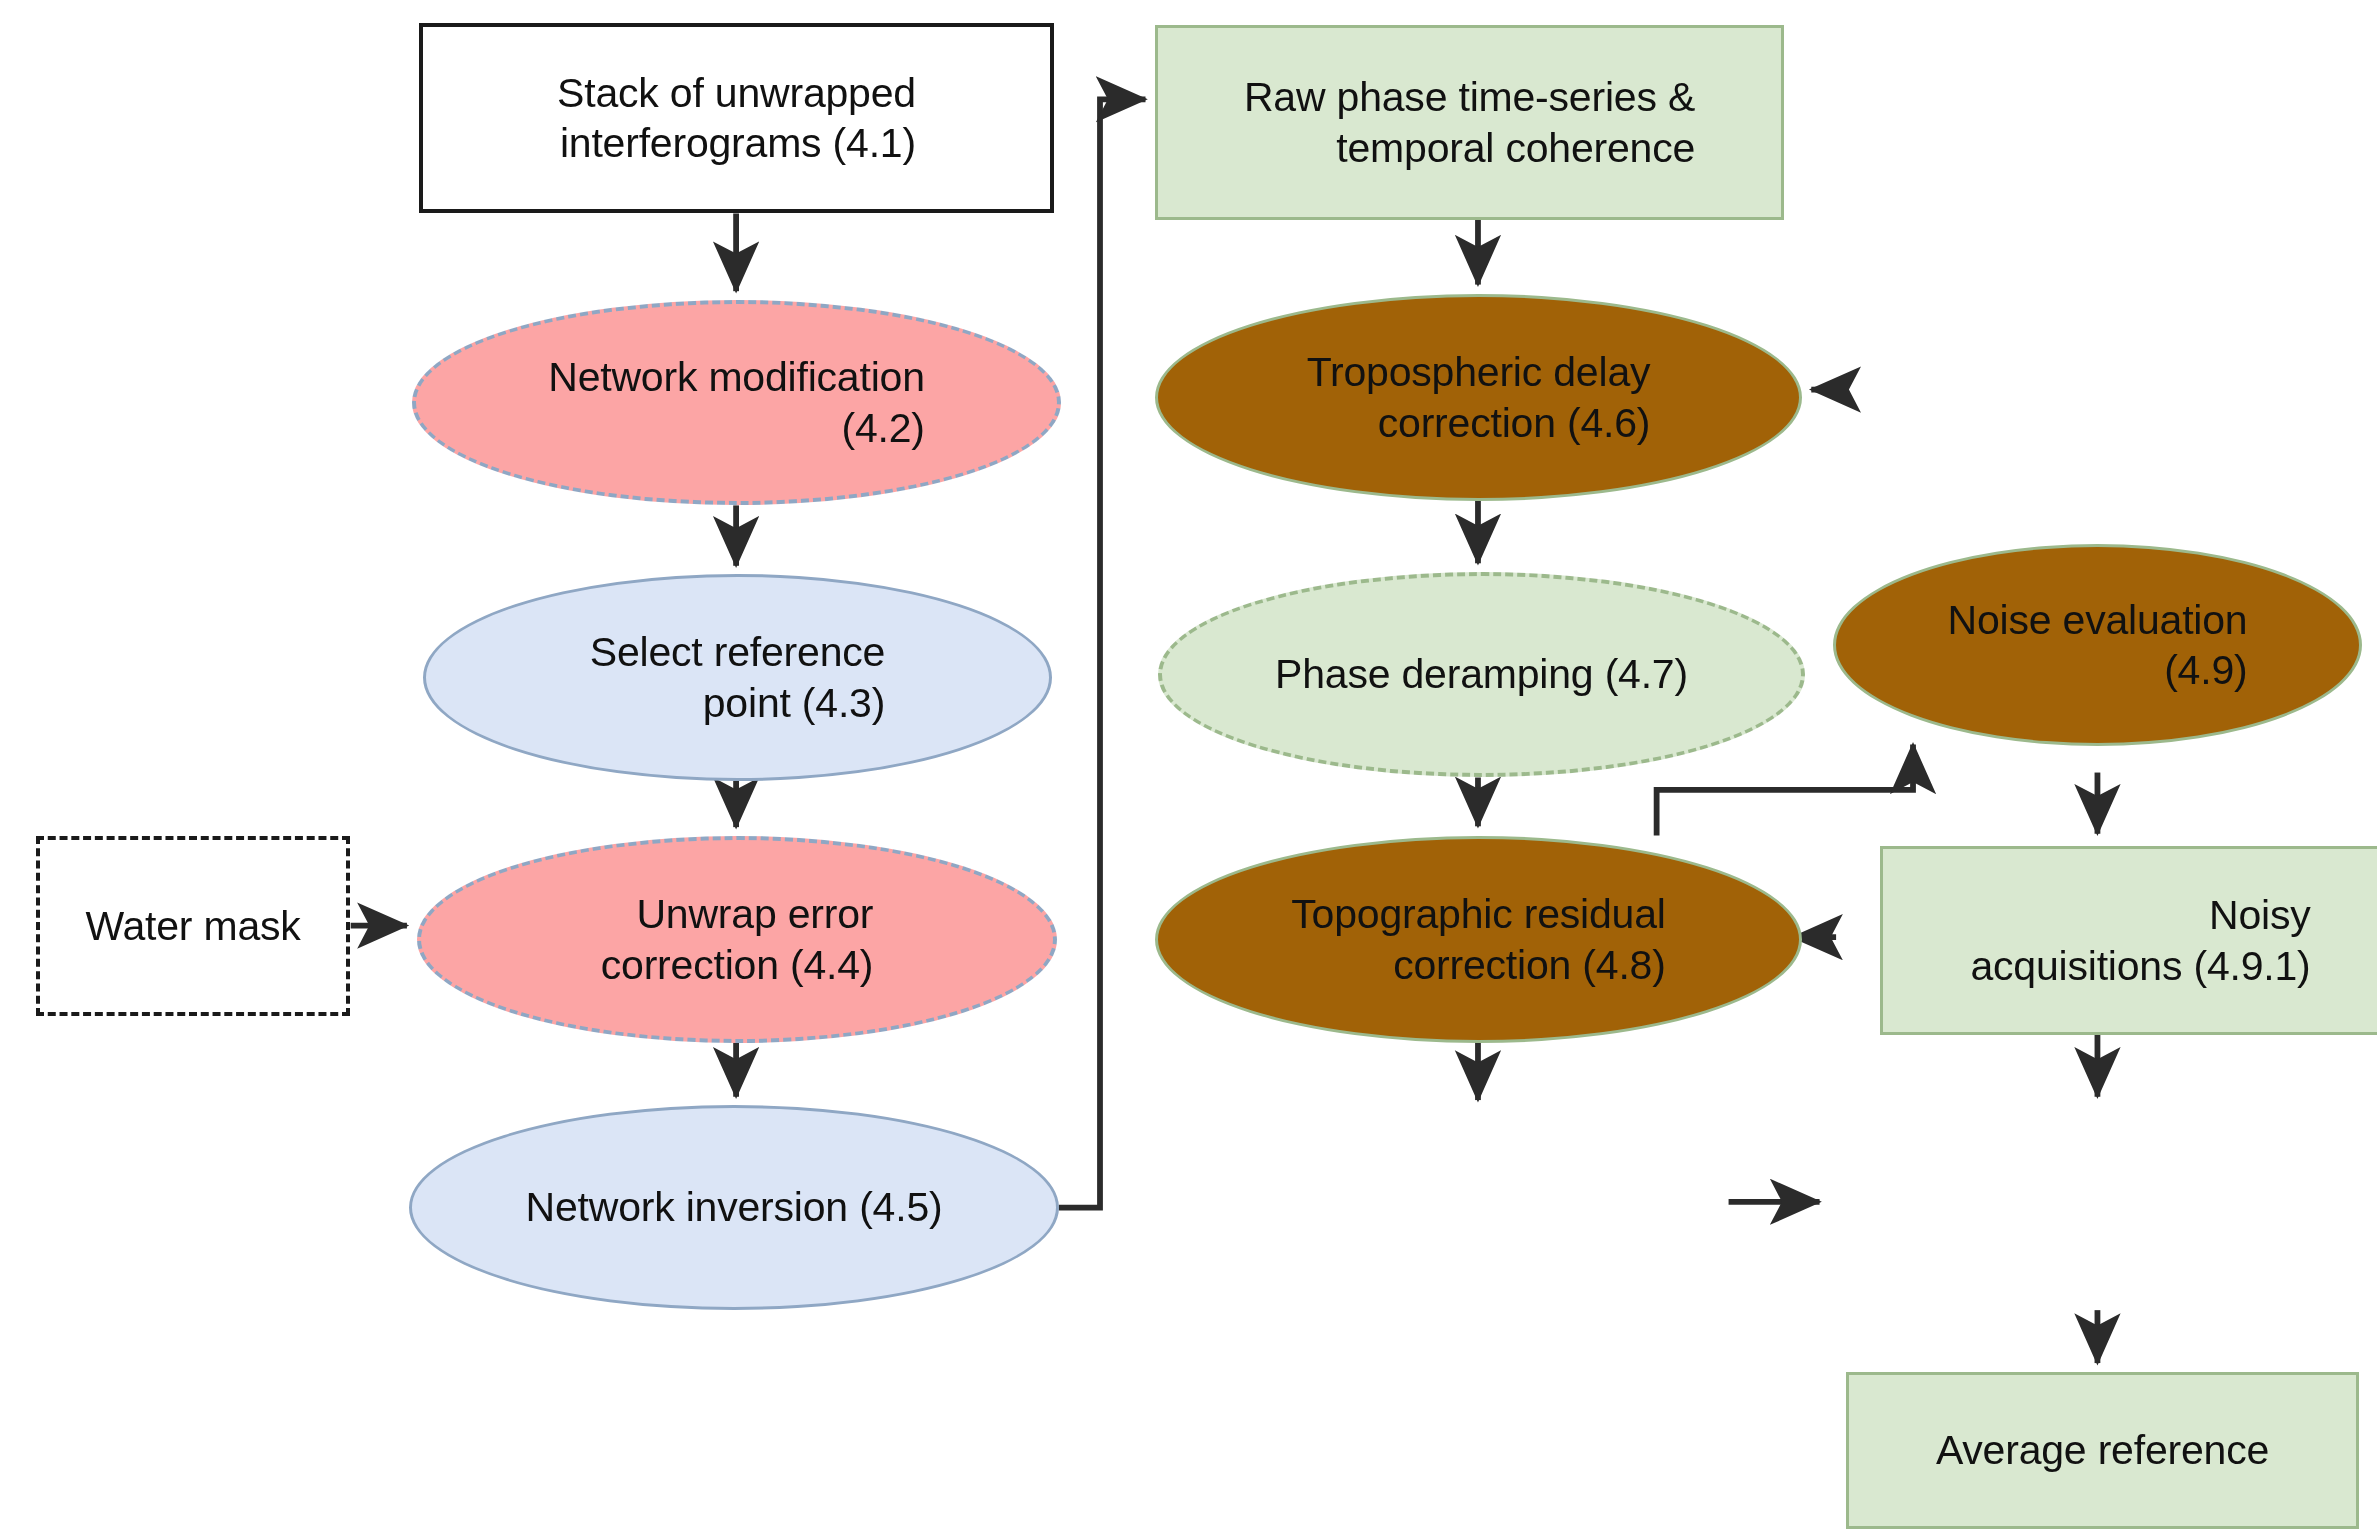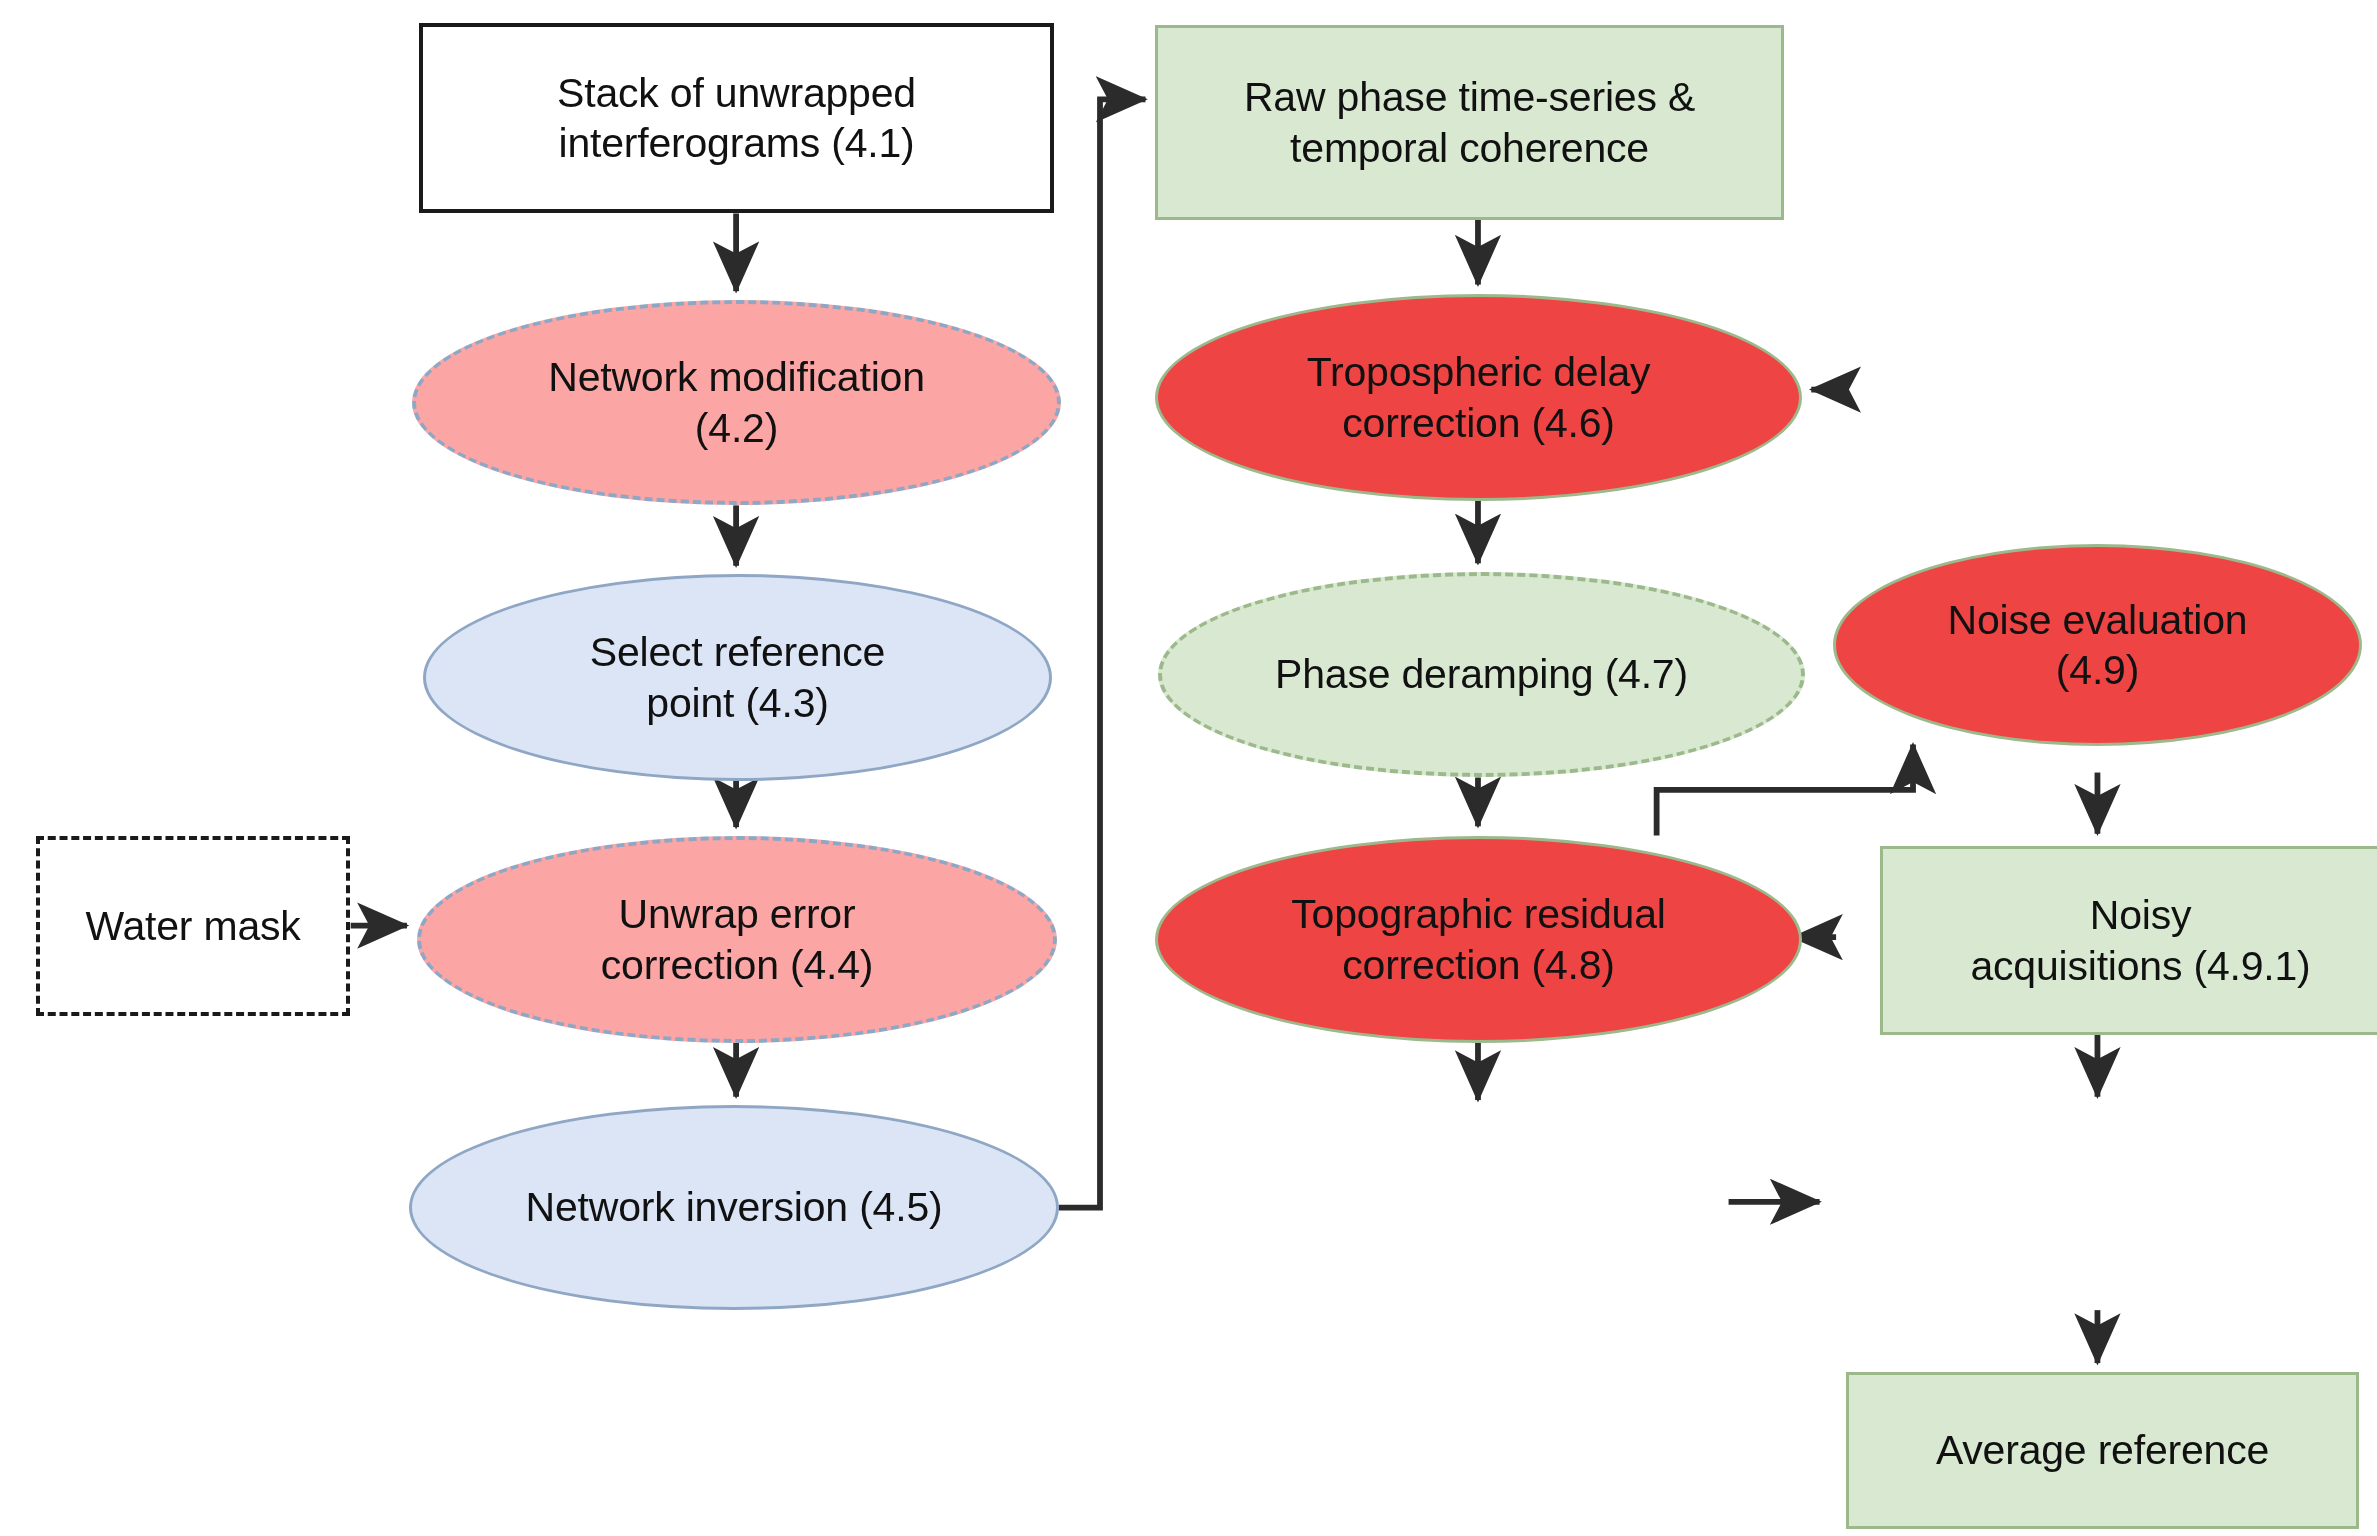"Stack of unwrapped" .node { text-align: center -> right }
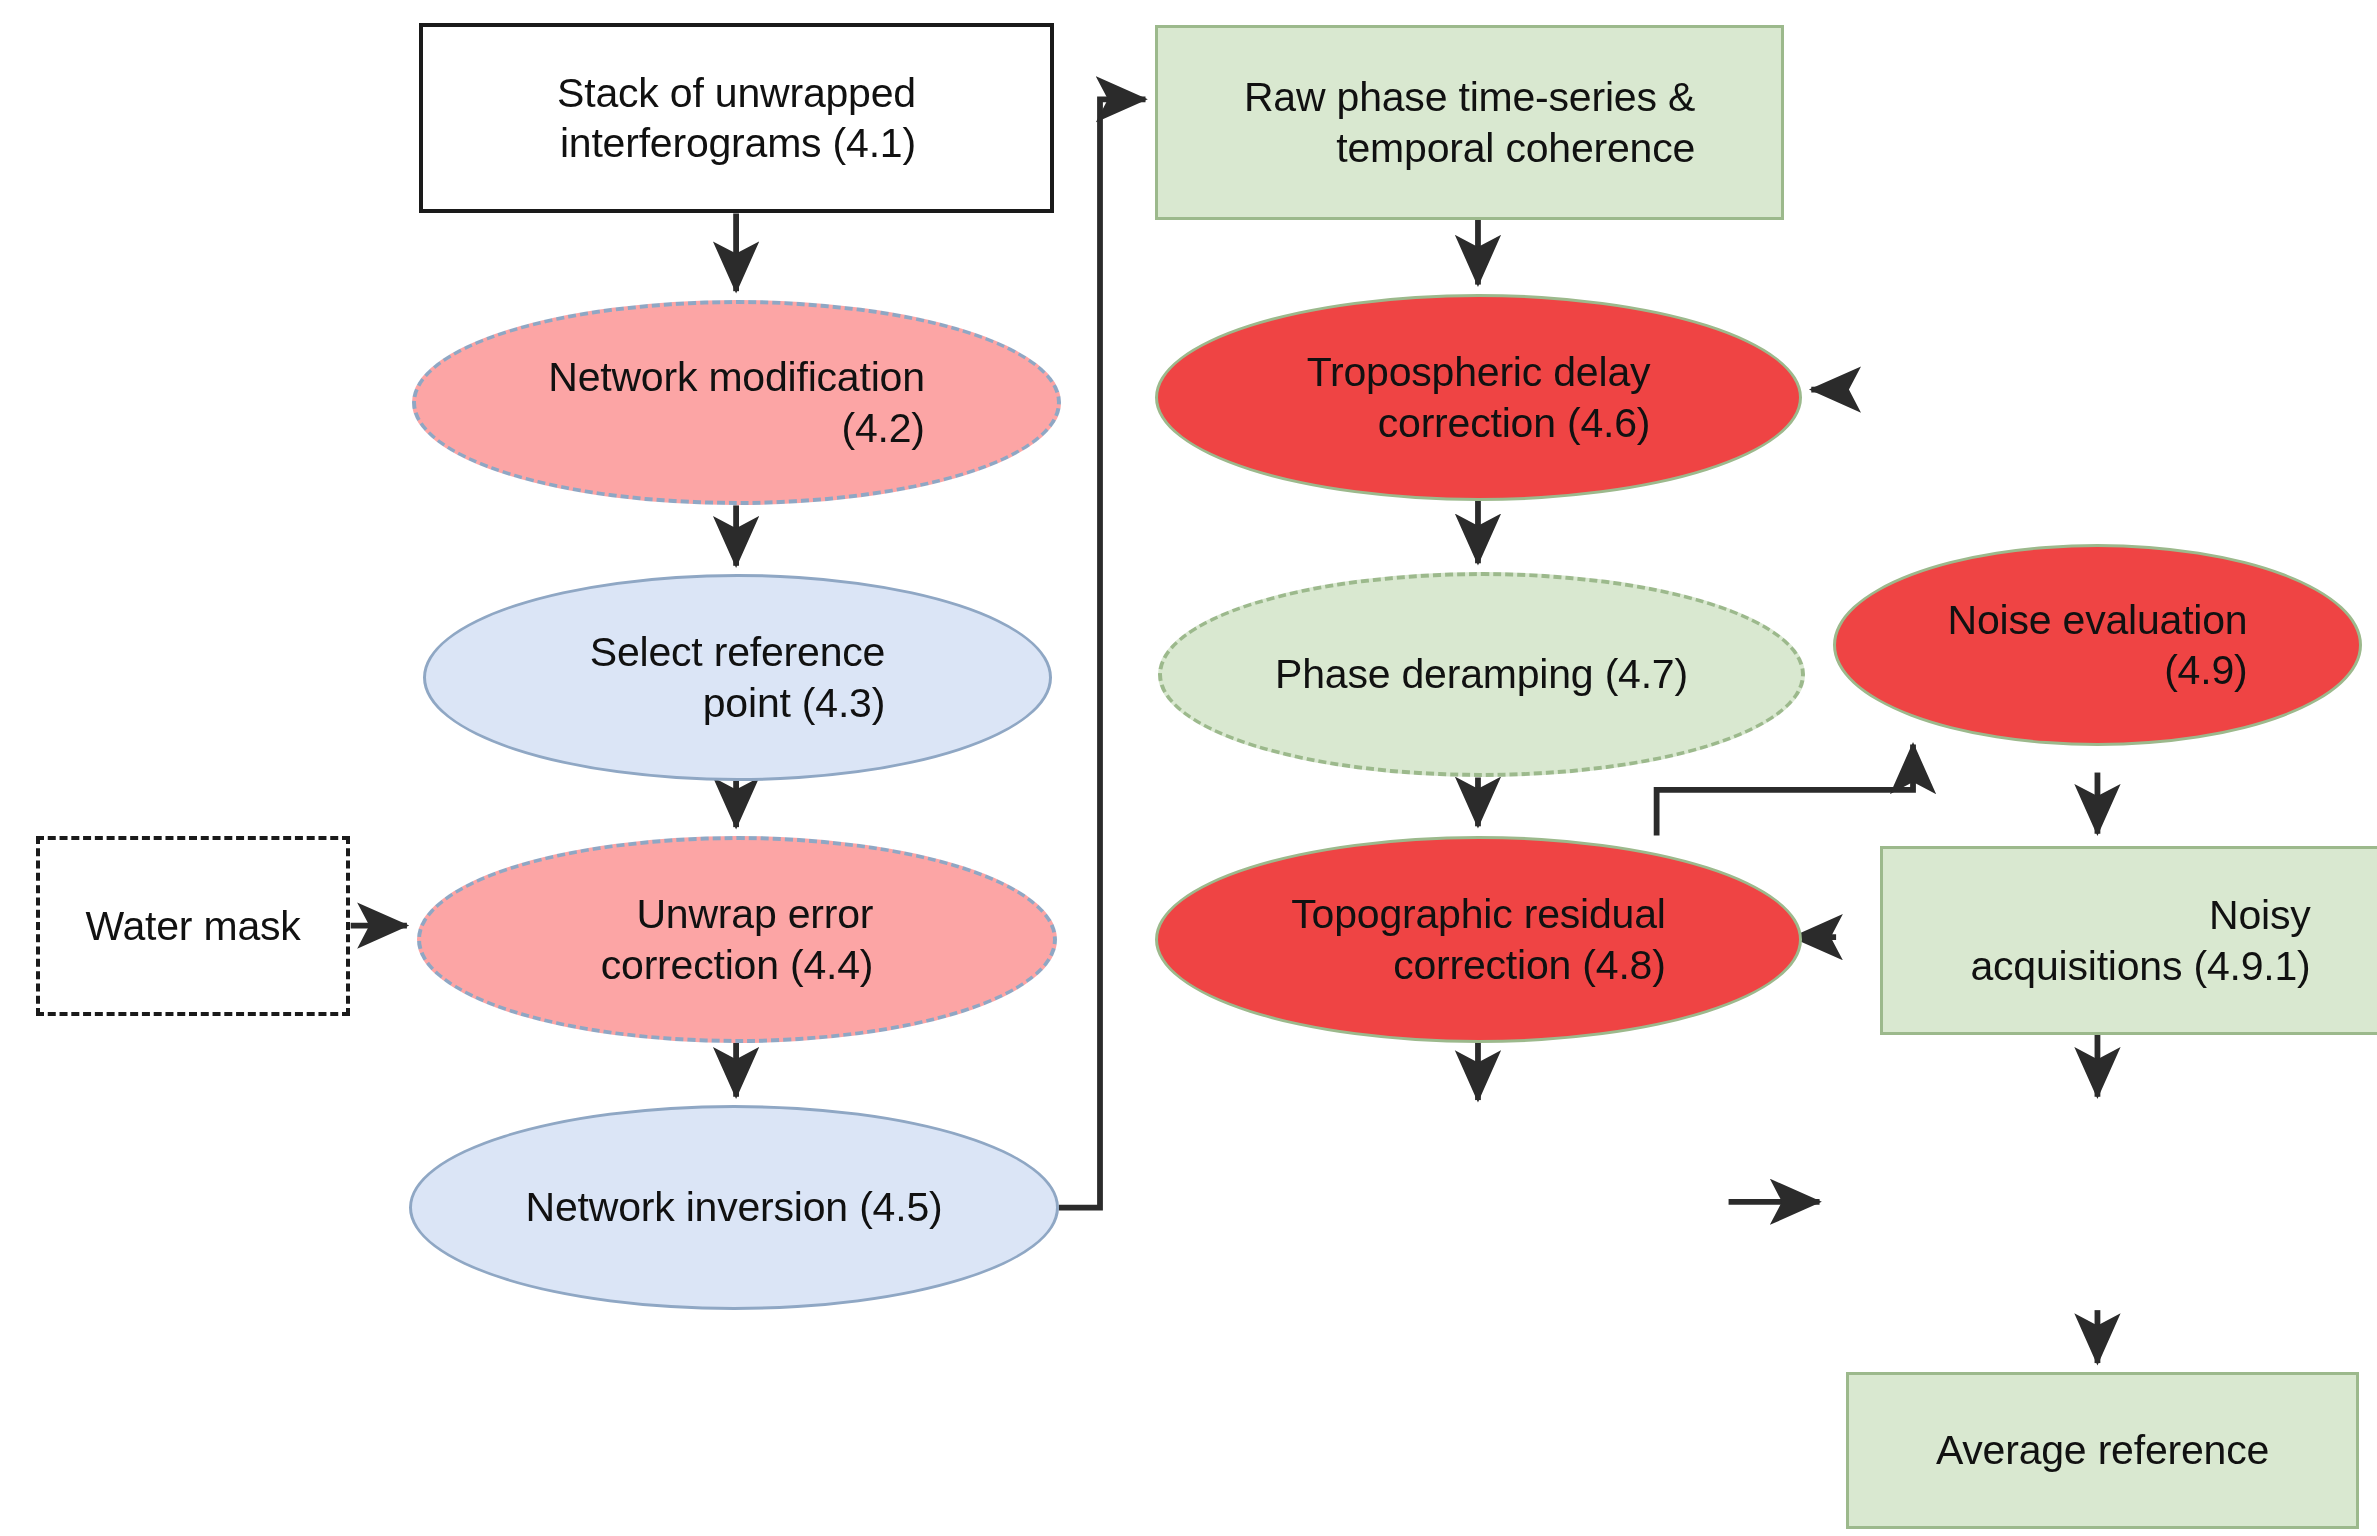"Tropospheric delay" .ell-green { background: #ef4444 -> #a16207 }
